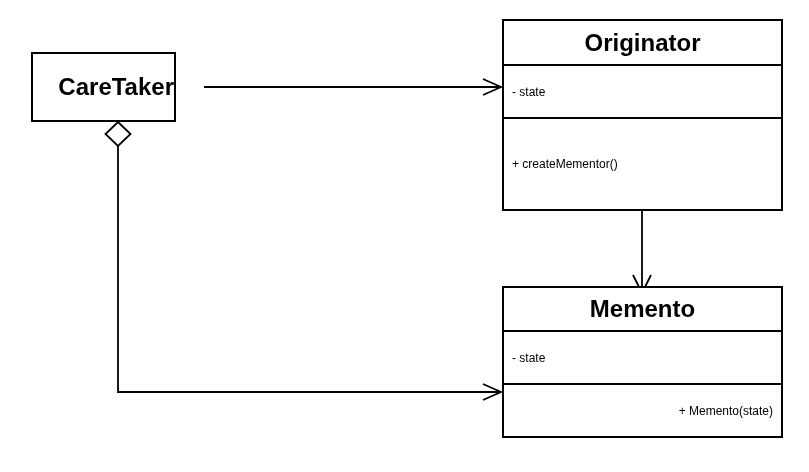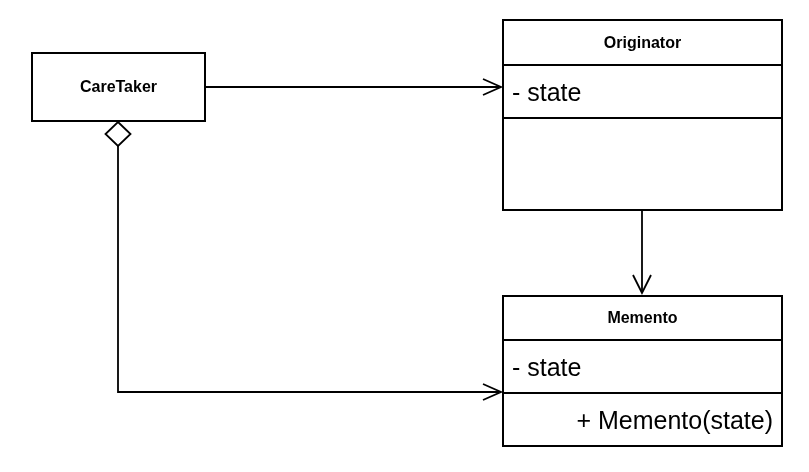"Originator" .uml-title { font-size: 16px -> 24px }
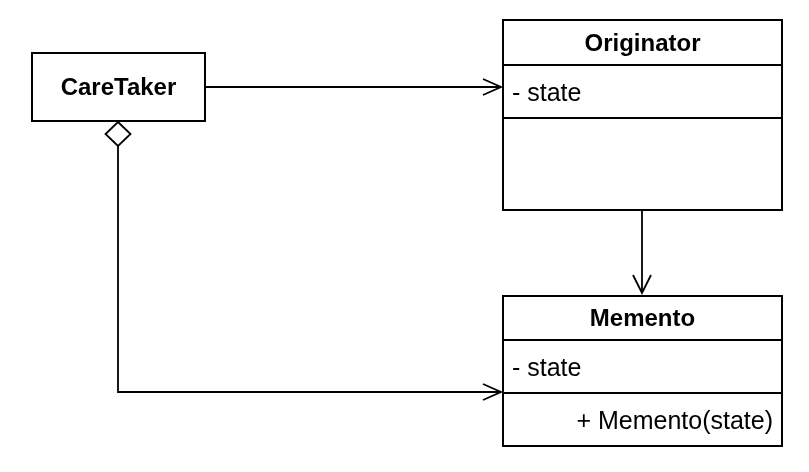"CareTaker" .uml-class.caretaker { align-items: none -> flex-end; width: 175px -> 145px }
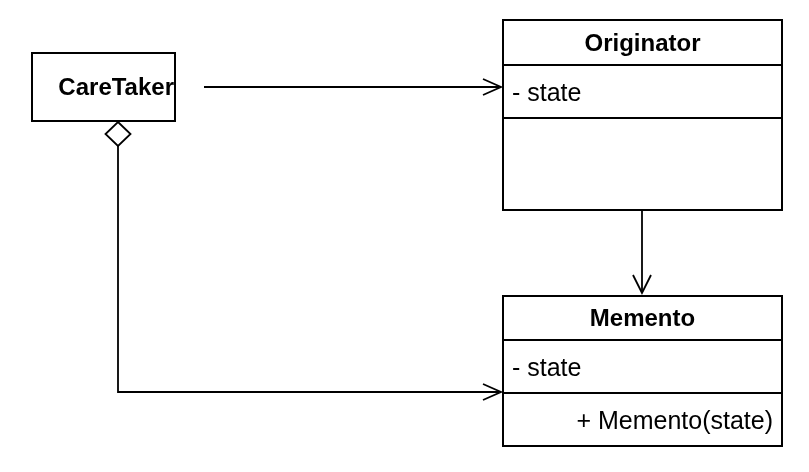"- state" .uml-member { font-size: 25px -> 12px }
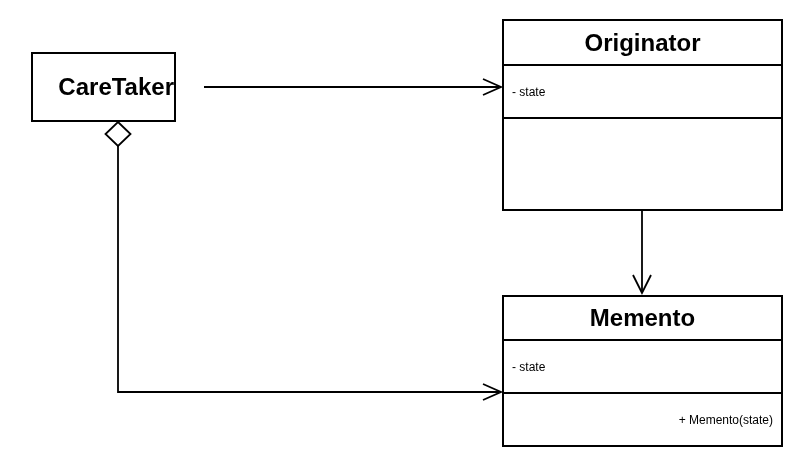"+ createMementor()" div.uml-member { html: none -> <div>+ createMementor()</div> }
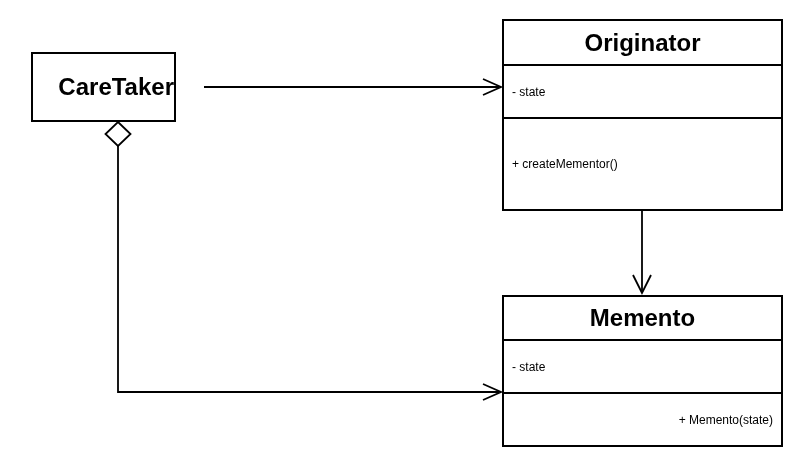"Memento" .uml-class.memento { top: 295px -> 286px }
